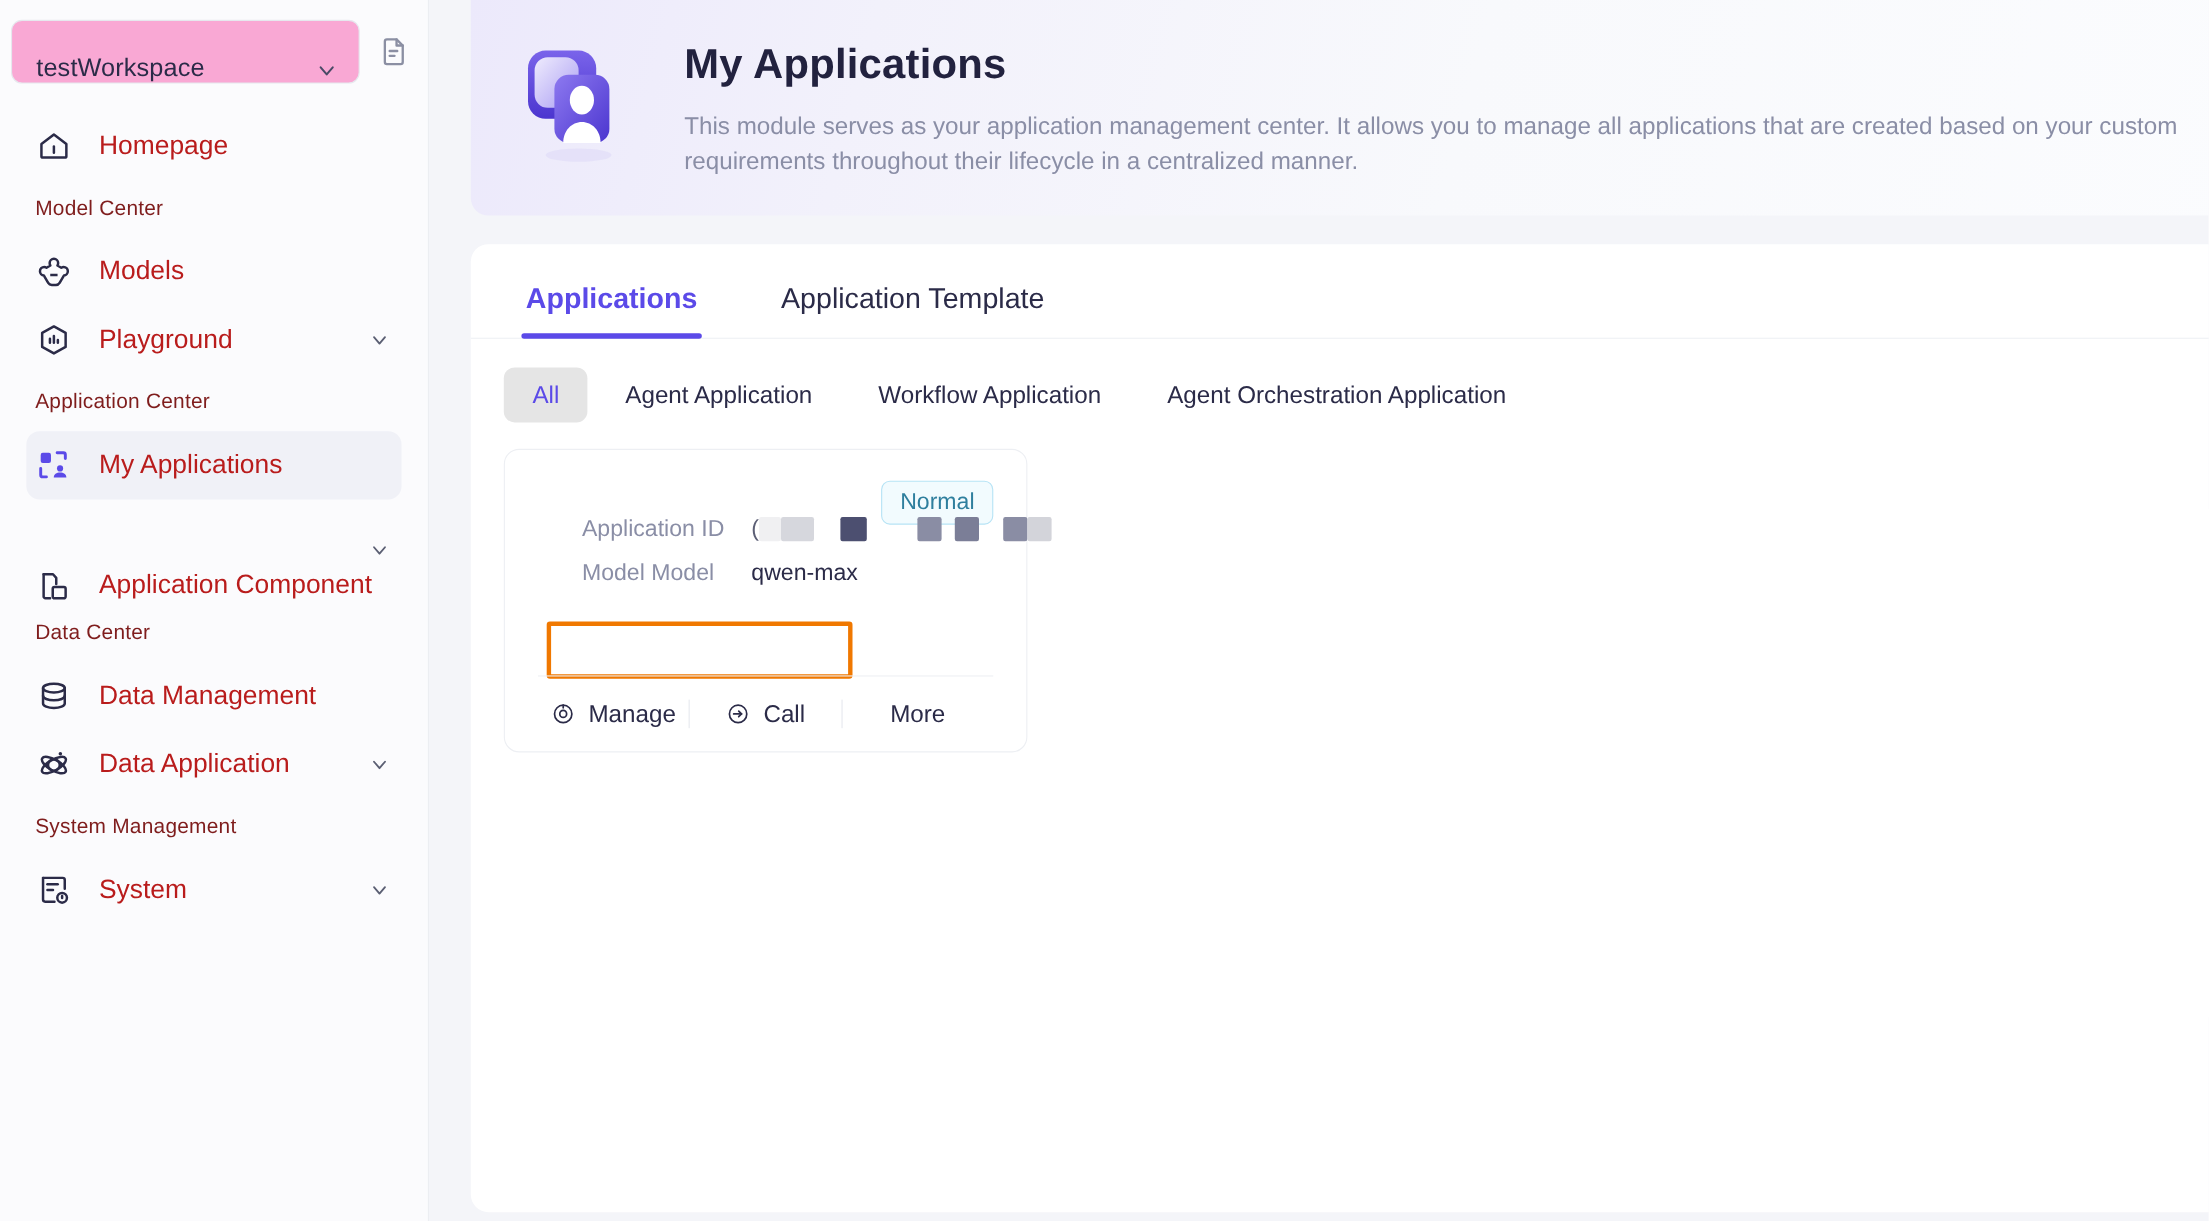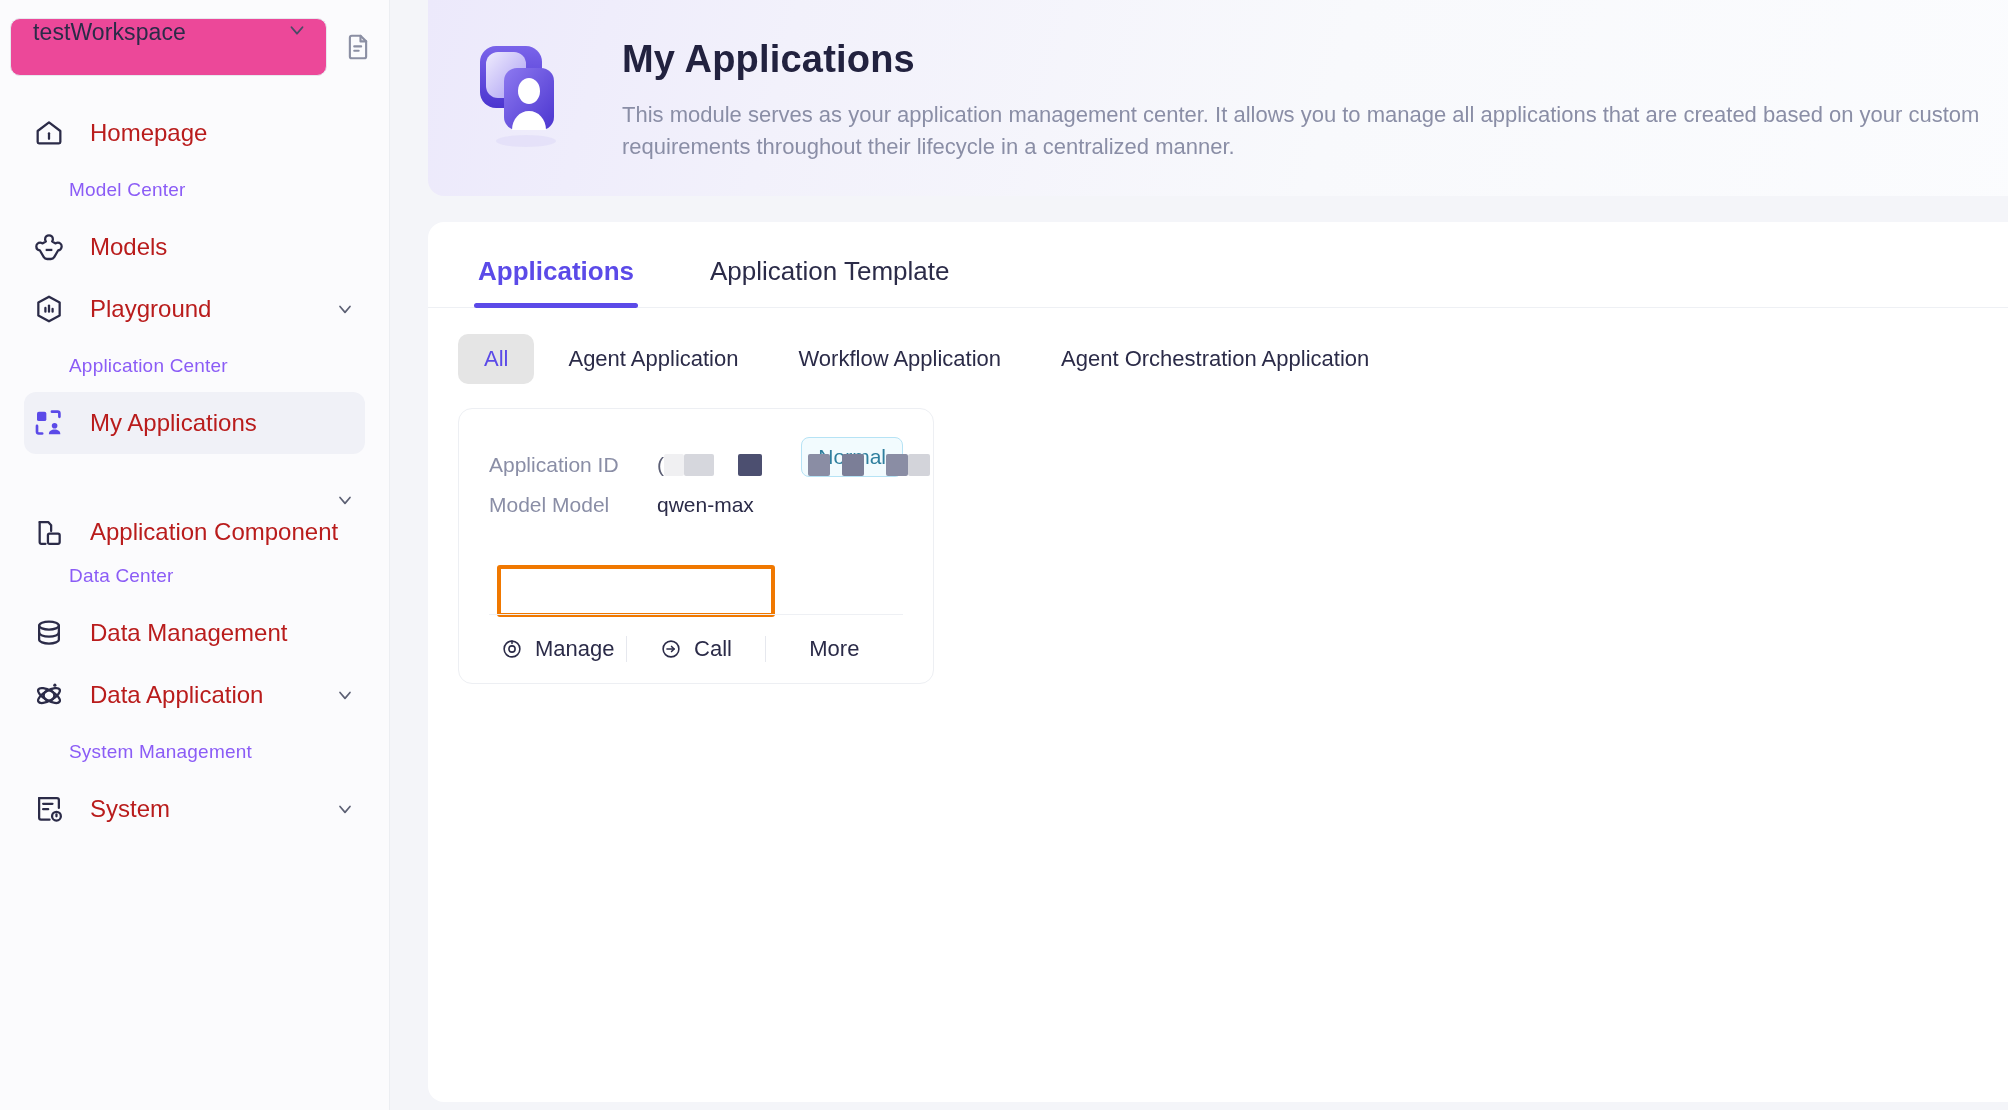"testWorkspace" .ws-select { align-items: flex-start -> flex-end; background: #ec4899 -> #f9a8d4 }
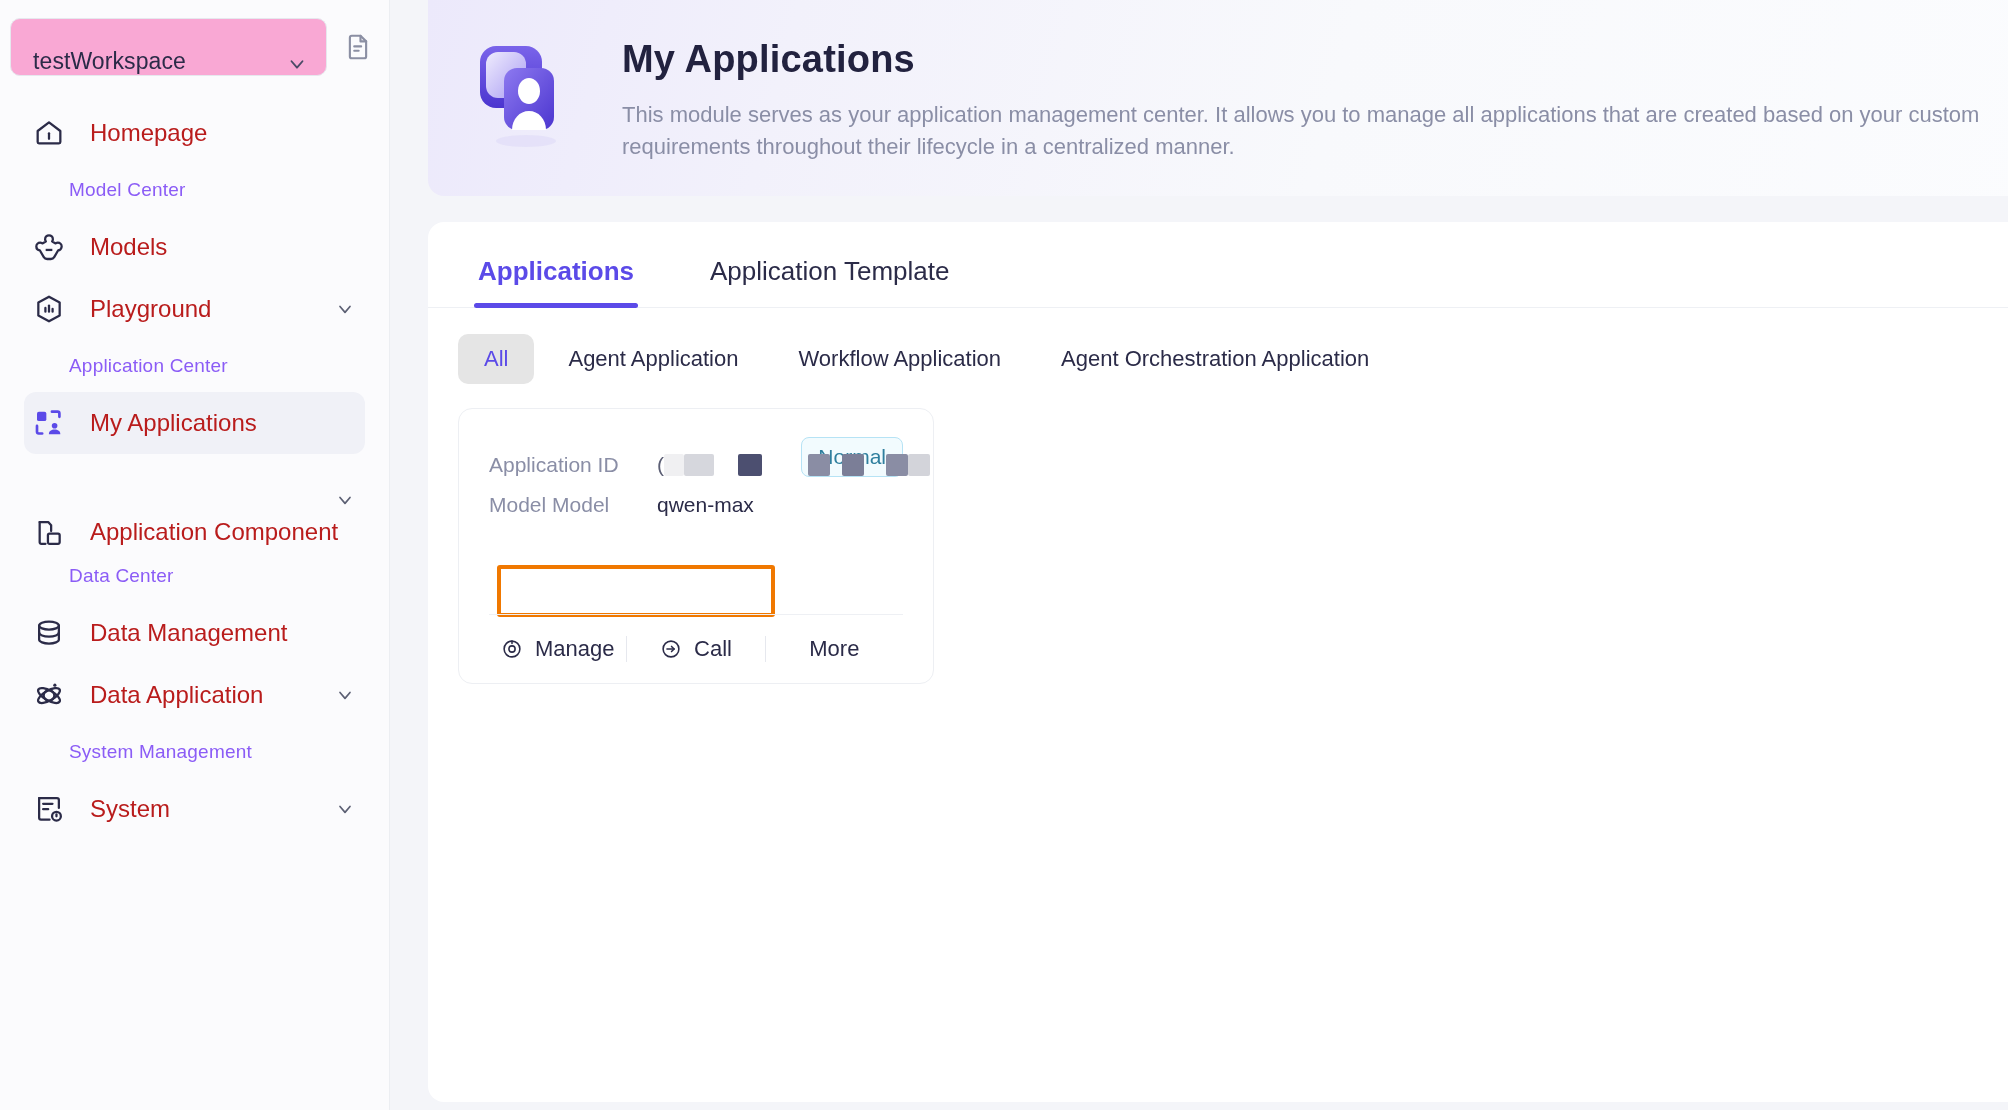"Model Center" .nav-group-label { color: #8b5cf6 -> #7f1d1d; margin-left: 37px -> none }
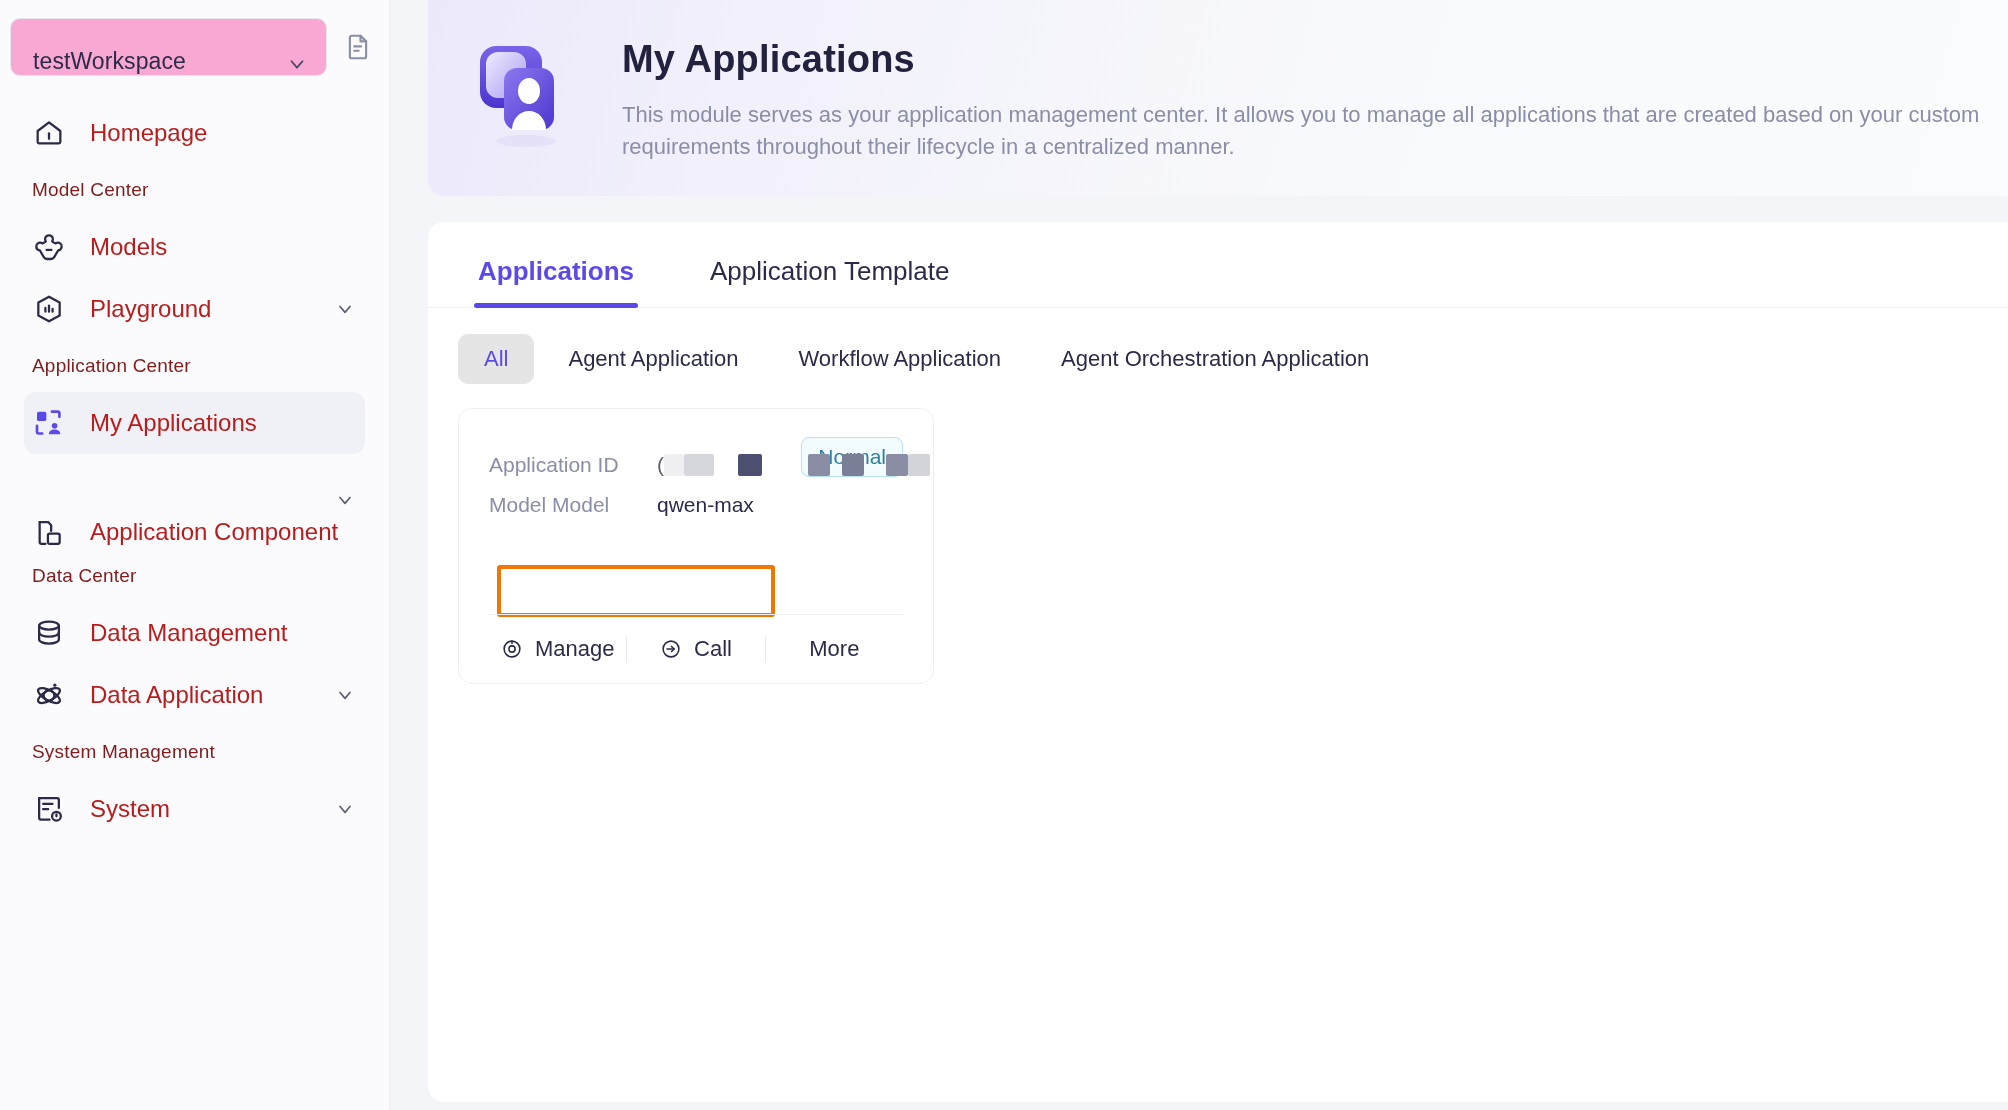"Application ID" .meta-row { align-items: flex-start -> flex-end; gap: 22px -> 8px; margin-left: none -> 40px }
